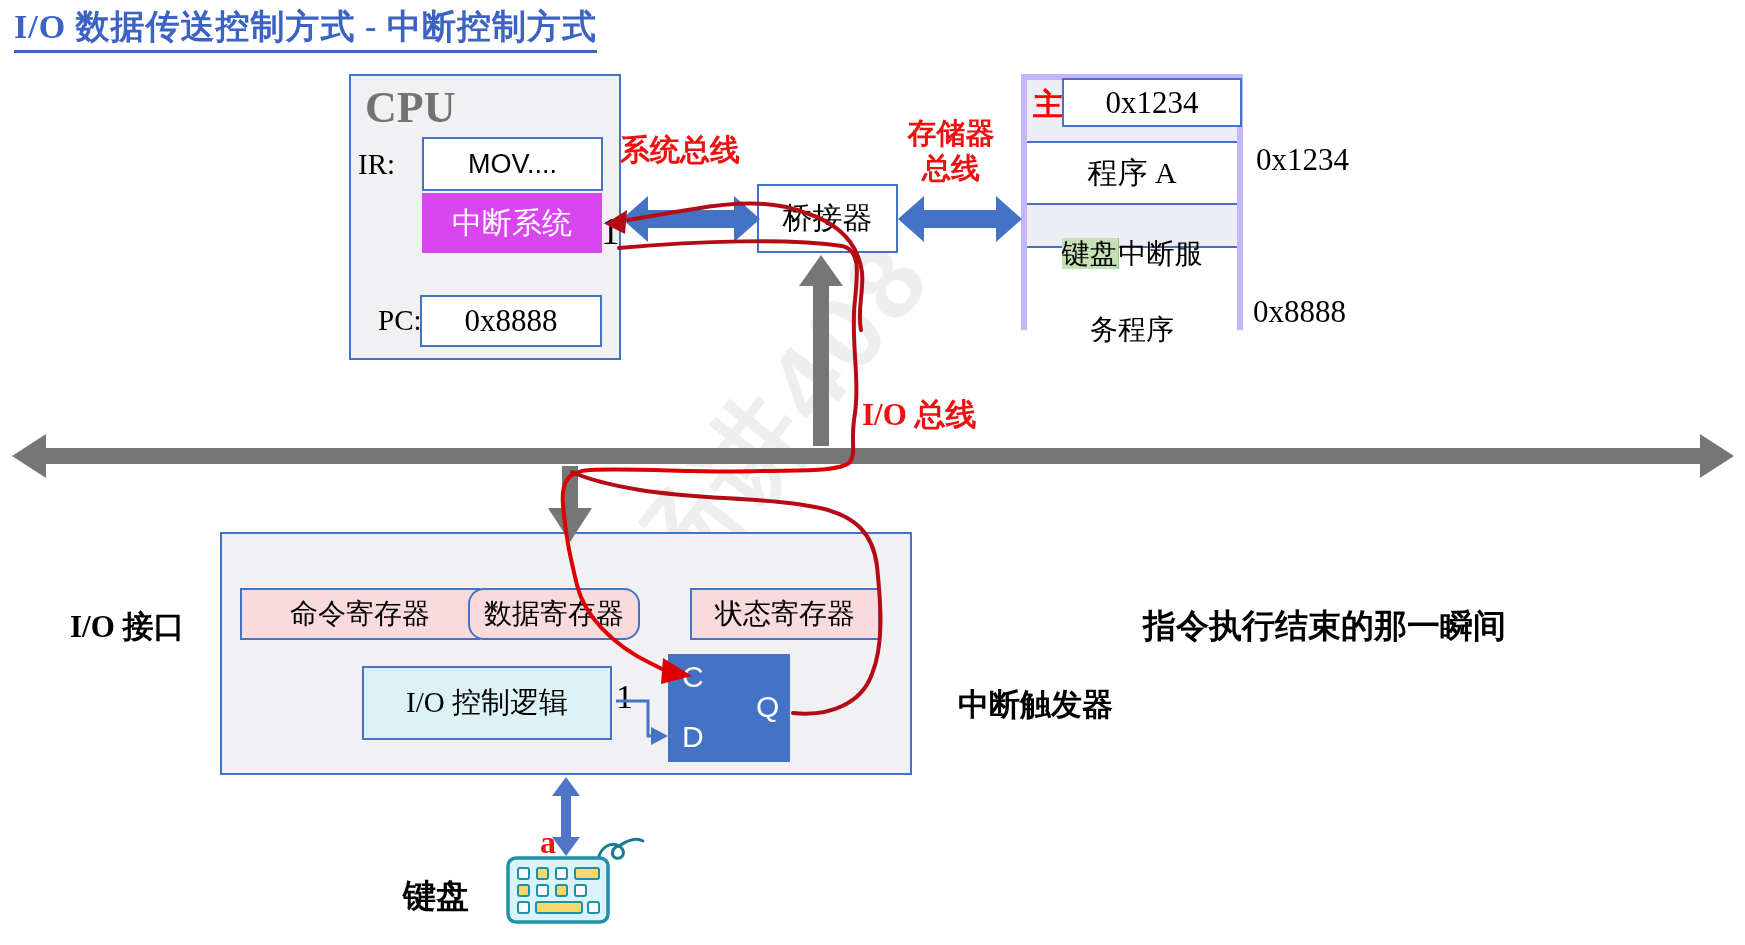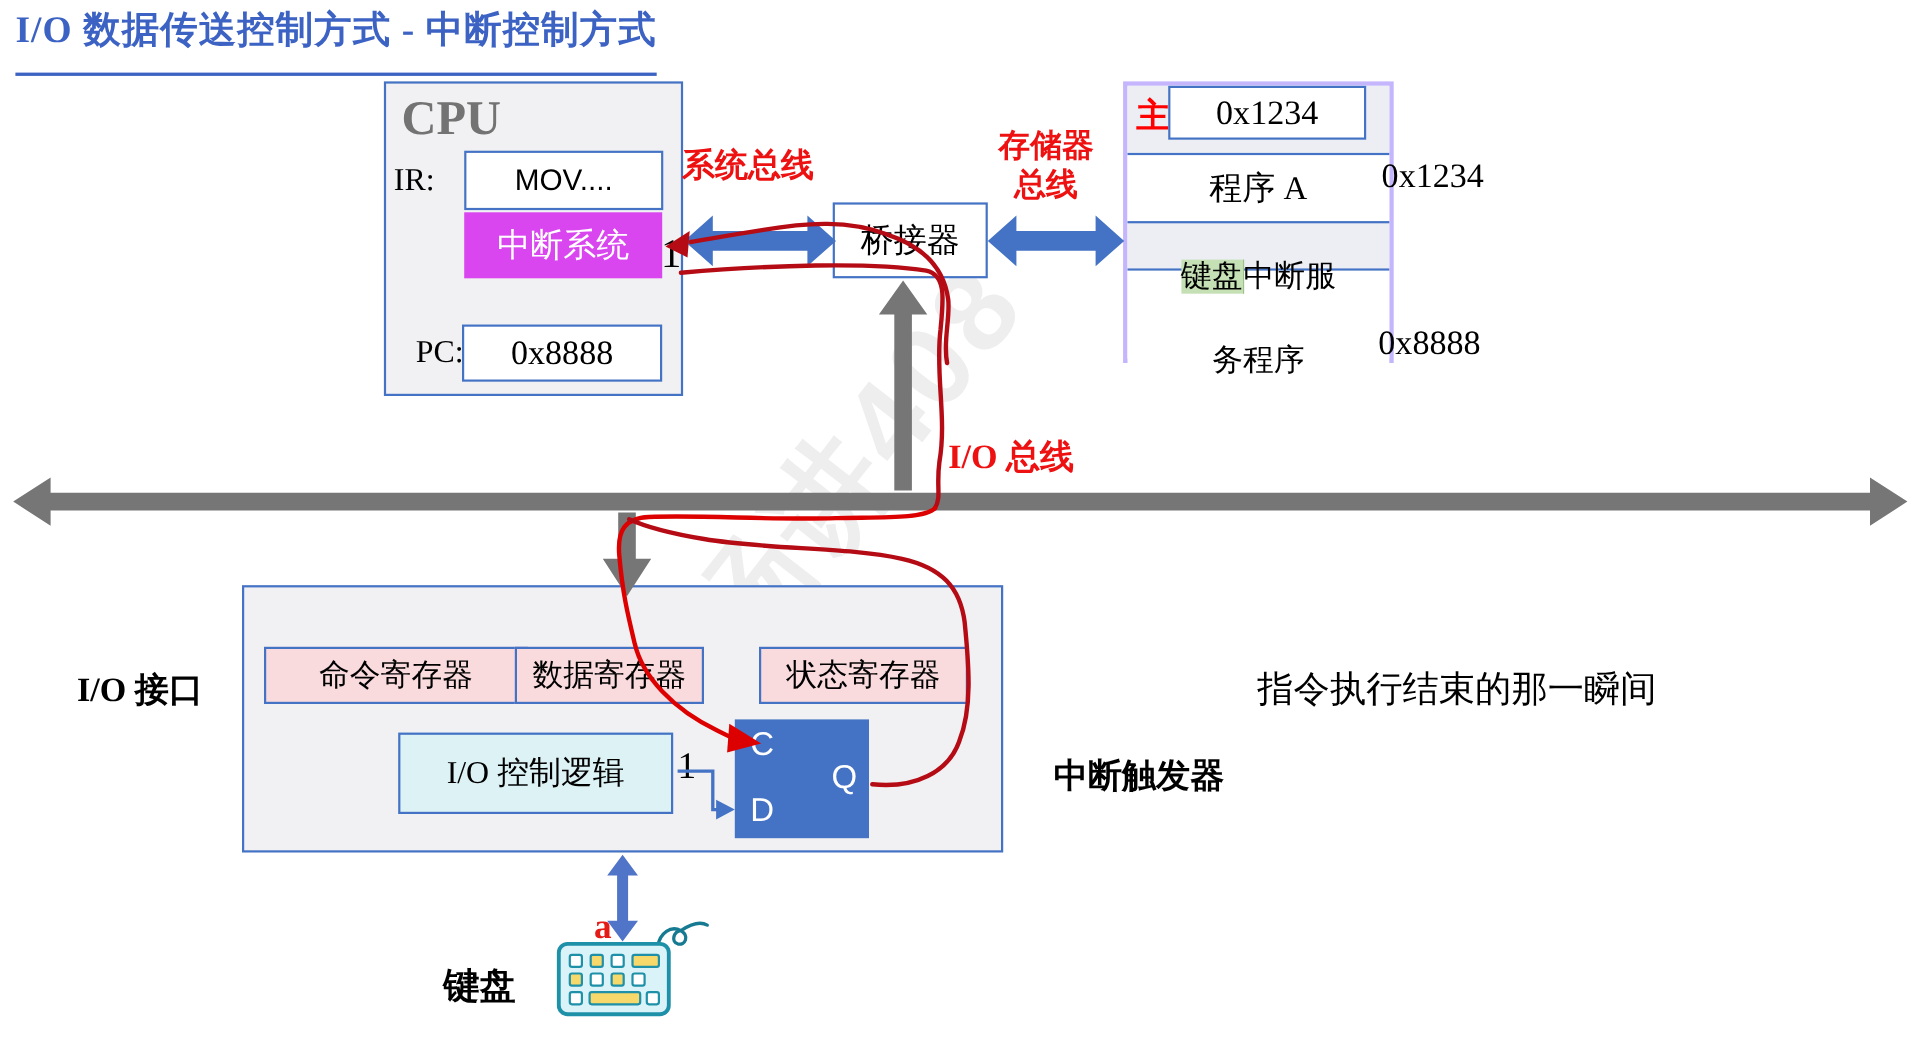"I/O 数据传送控制方式 - 中断控制方式" .title { padding-bottom: 16px -> 0 }
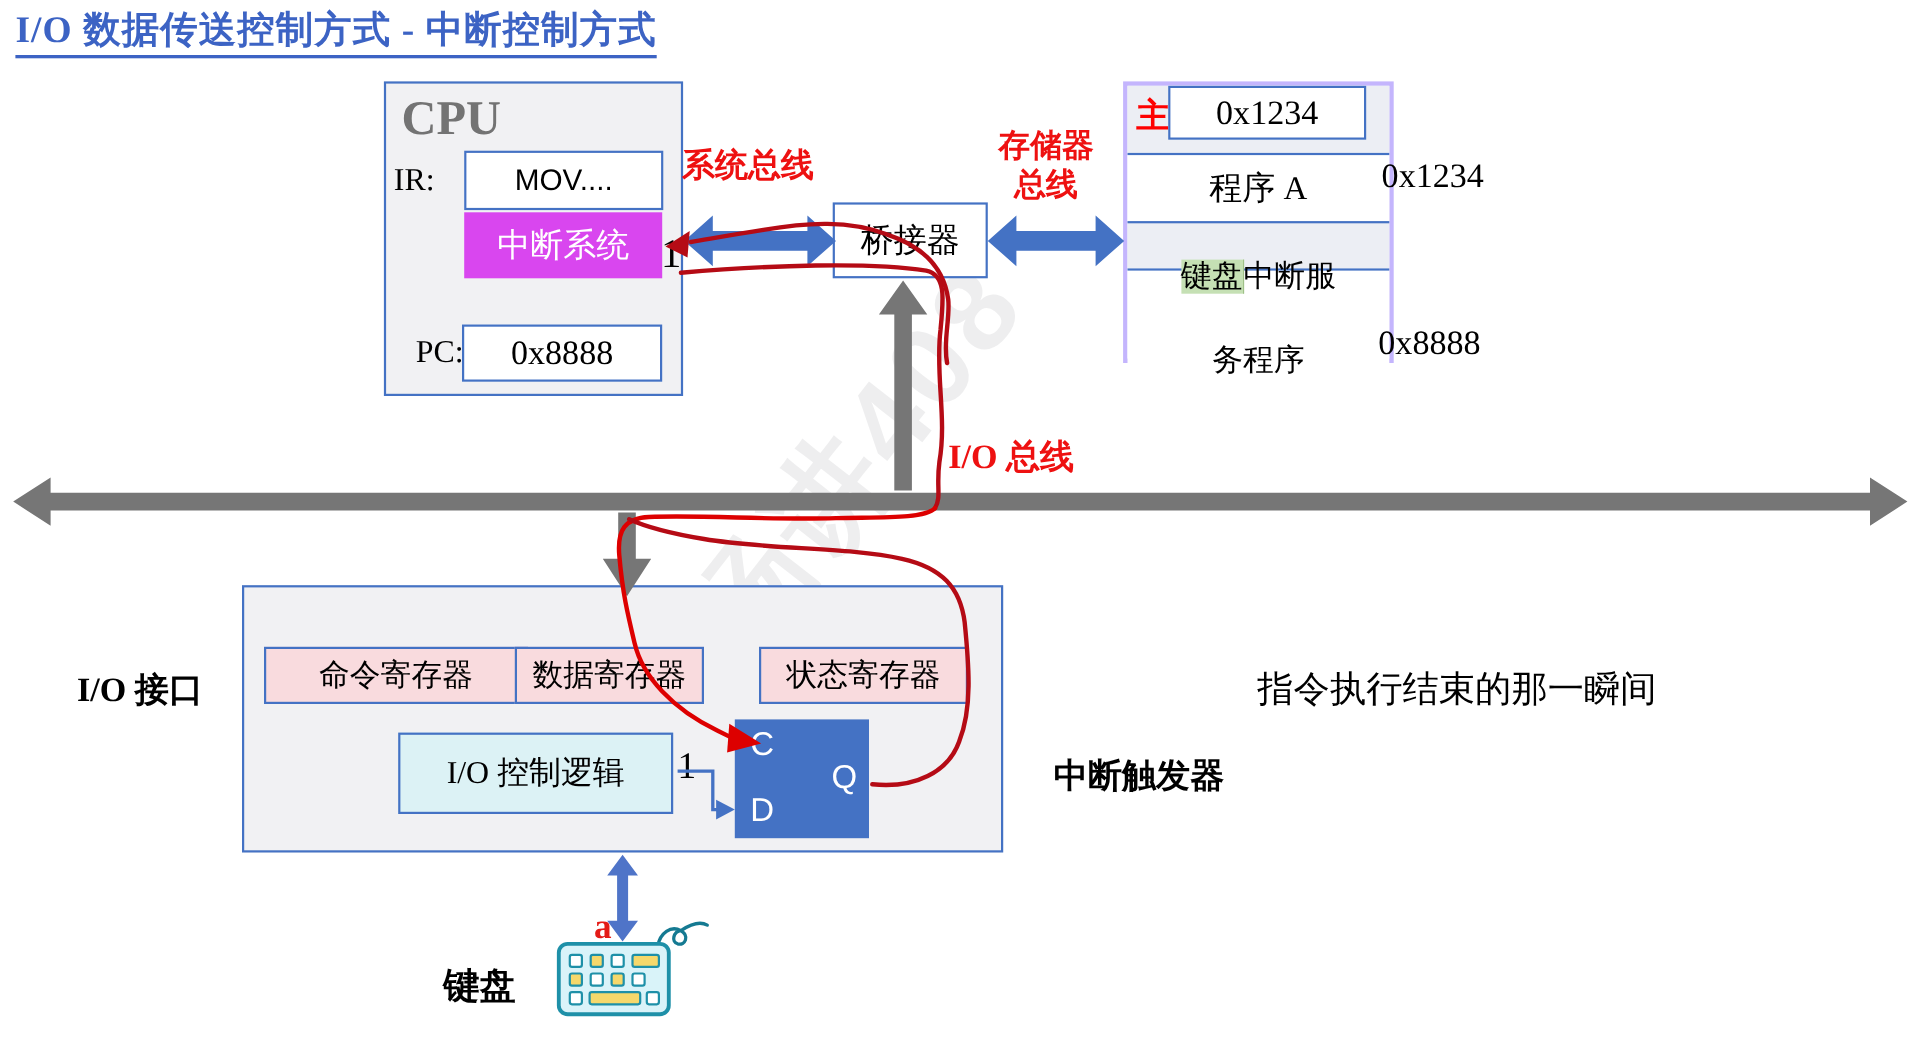"程序 A" .mem { border: 4px solid #c4b5fd -> 6px solid #c4b5fd; width: 246px -> 222px }
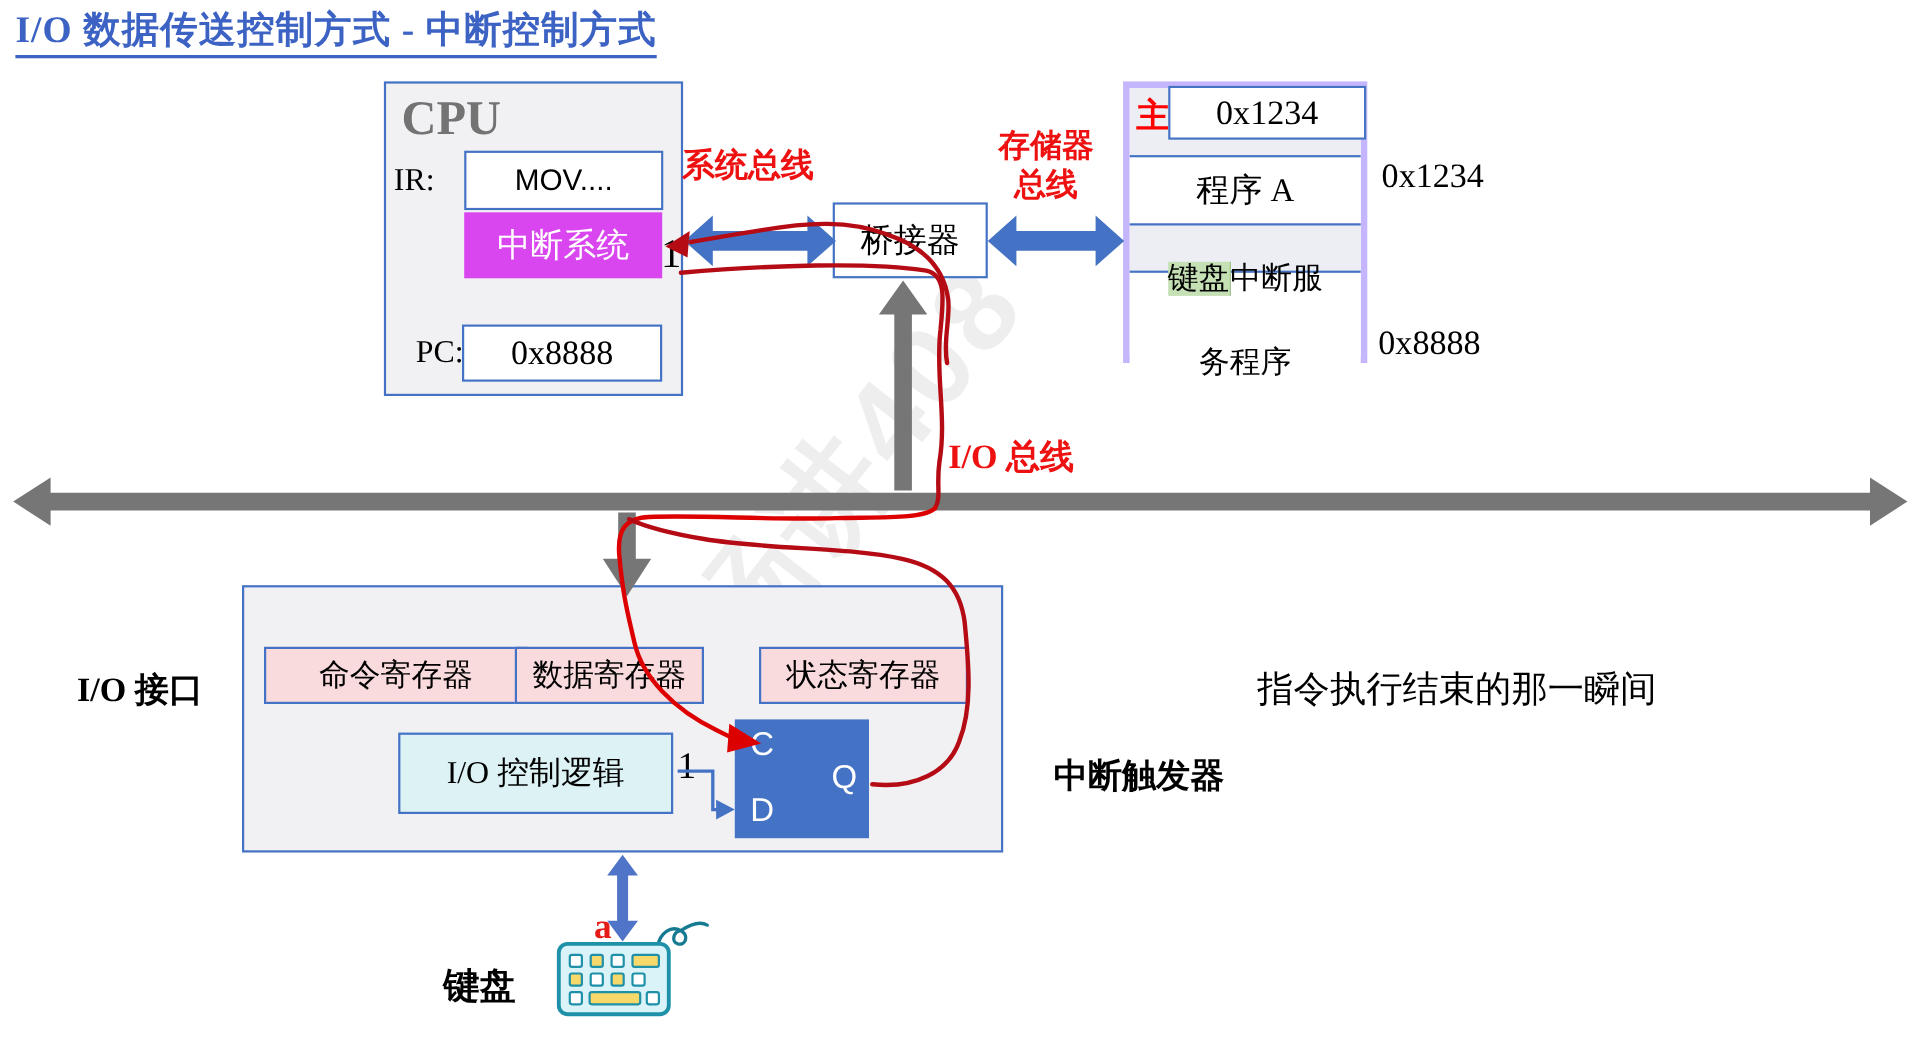"数据寄存器" .reg2 { border-radius: none -> 16px }
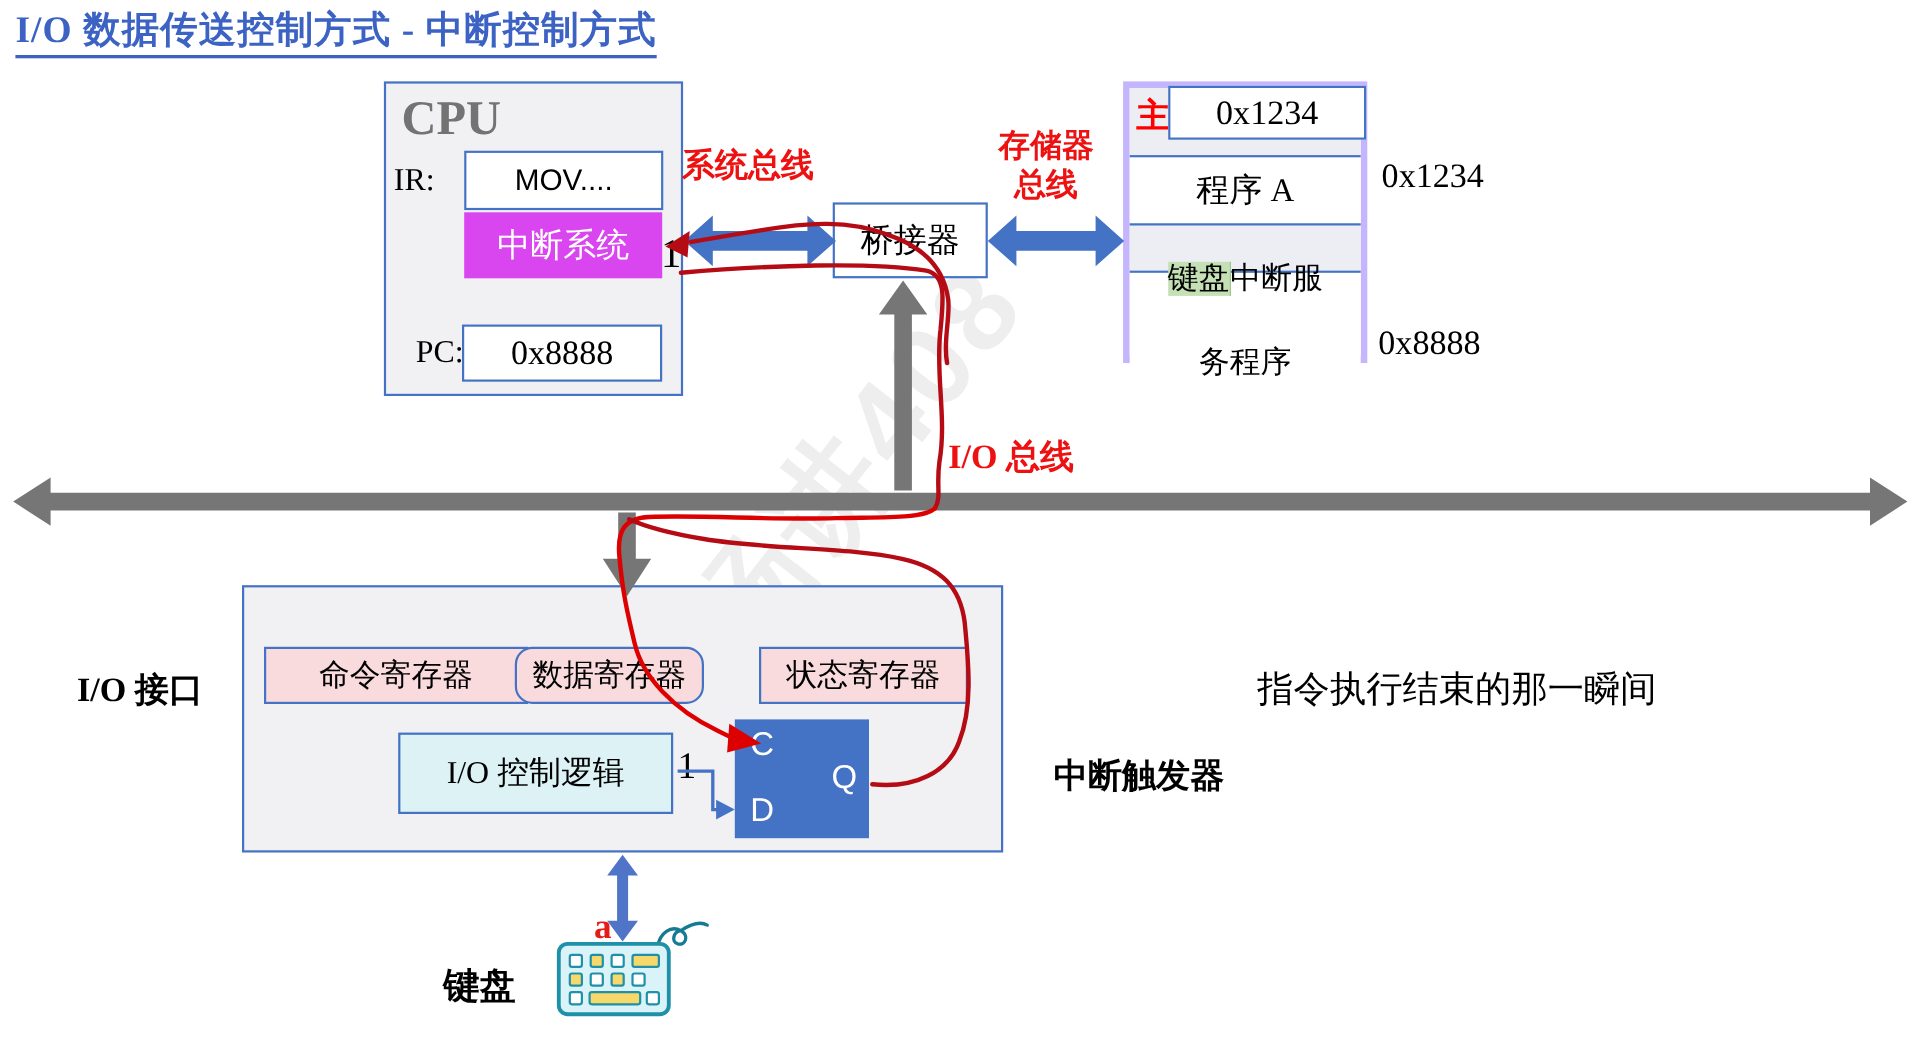"指令执行结束的那一瞬间" .moment-label { font-weight: normal -> bold }
